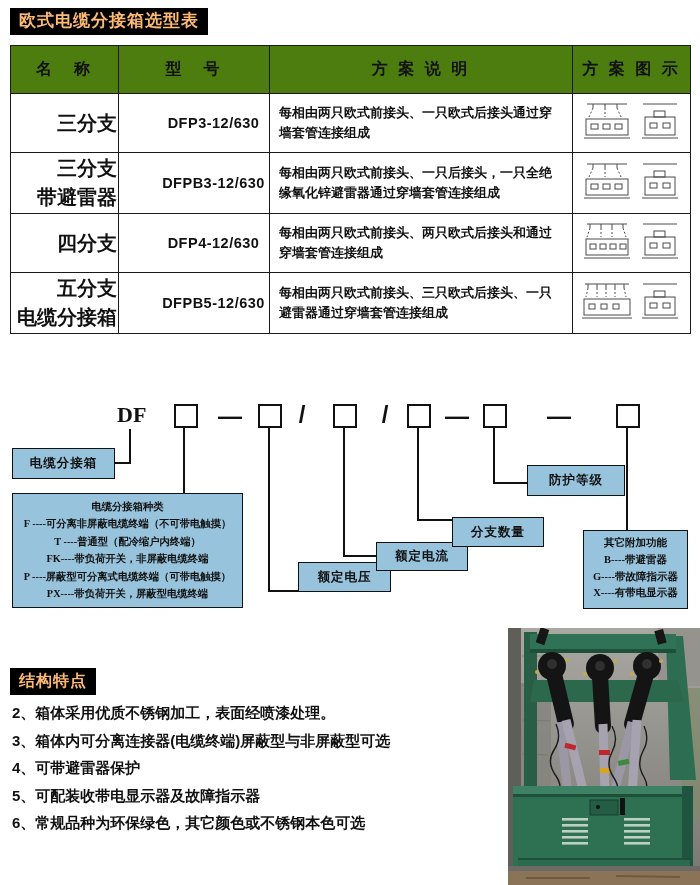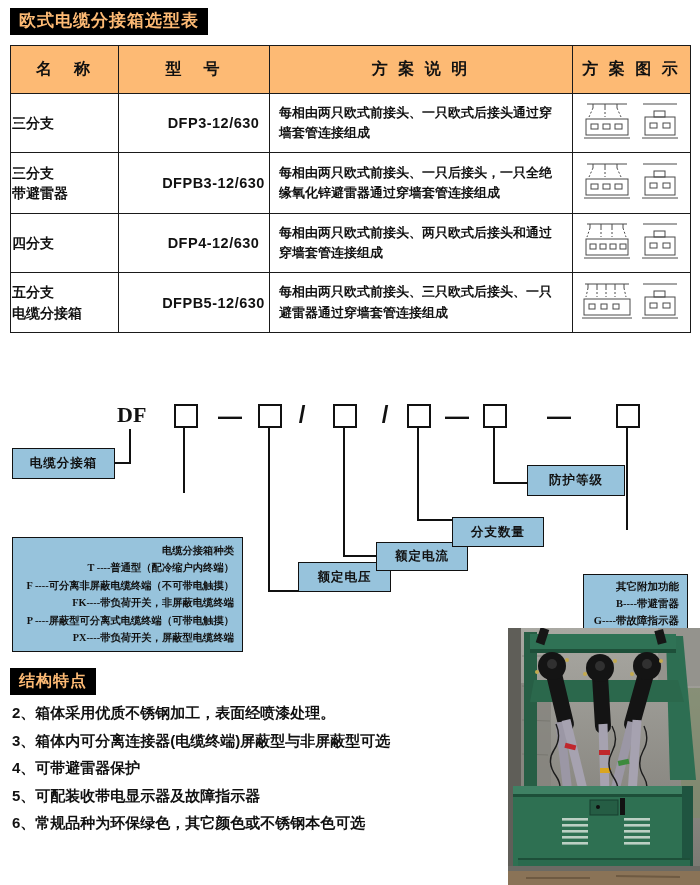"名 称" table.sel th { background: #fdba74 -> #4d7c0f }
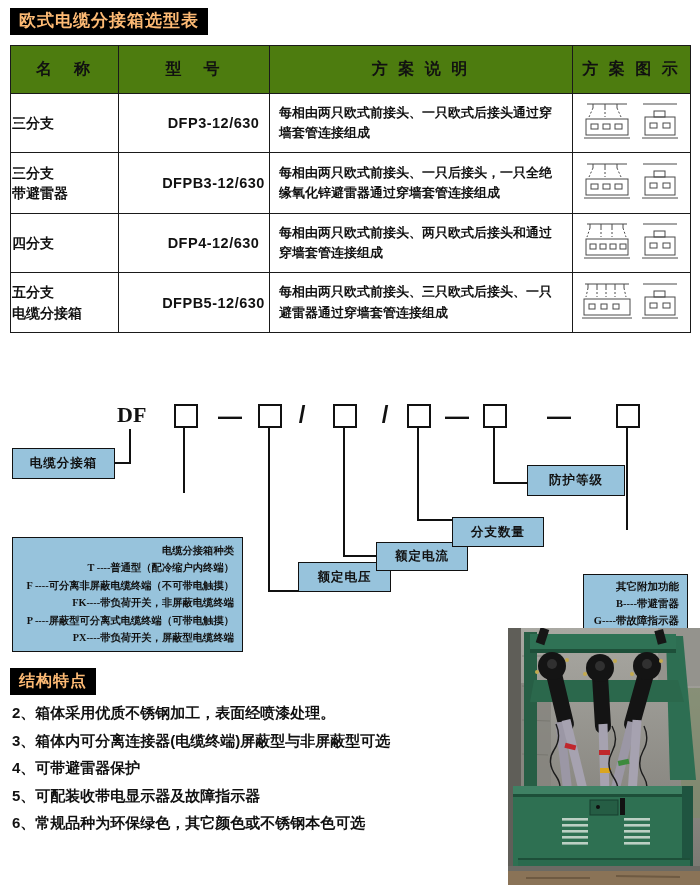"三分支" td.c-name { font-size: 14px -> 20px; text-align: left -> right }
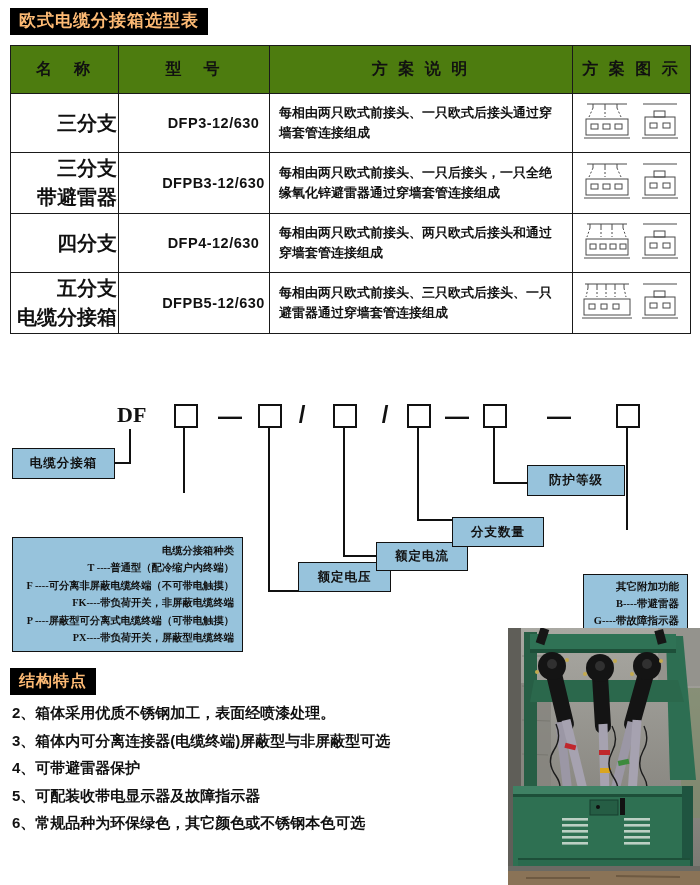"电缆分接箱种类" .lbl-block { margin-top: 44px -> none; text-align: right -> center }
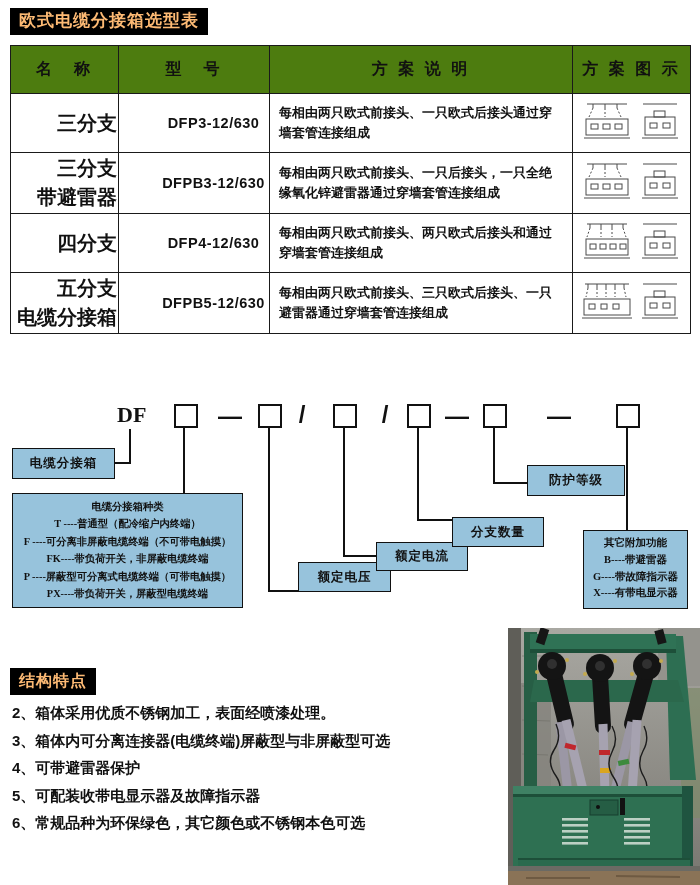"T ----普通型（配冷缩户内终端）" div.ln { order: before "F ----可分离非屏蔽电缆终端（不可带电触摸）" -> after "F ----可分离非屏蔽电缆终端（不可带电触摸）" }
